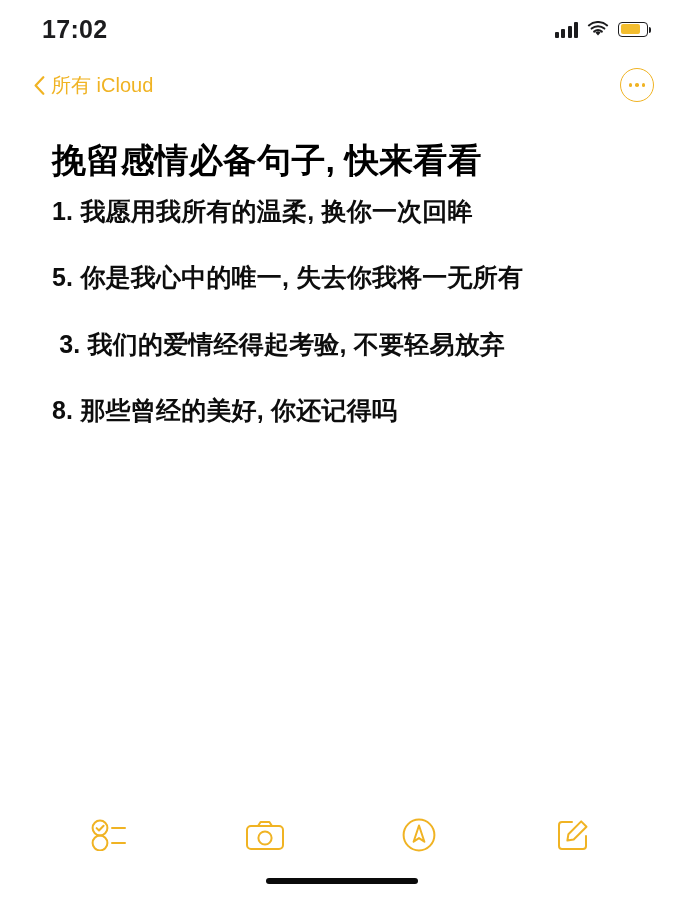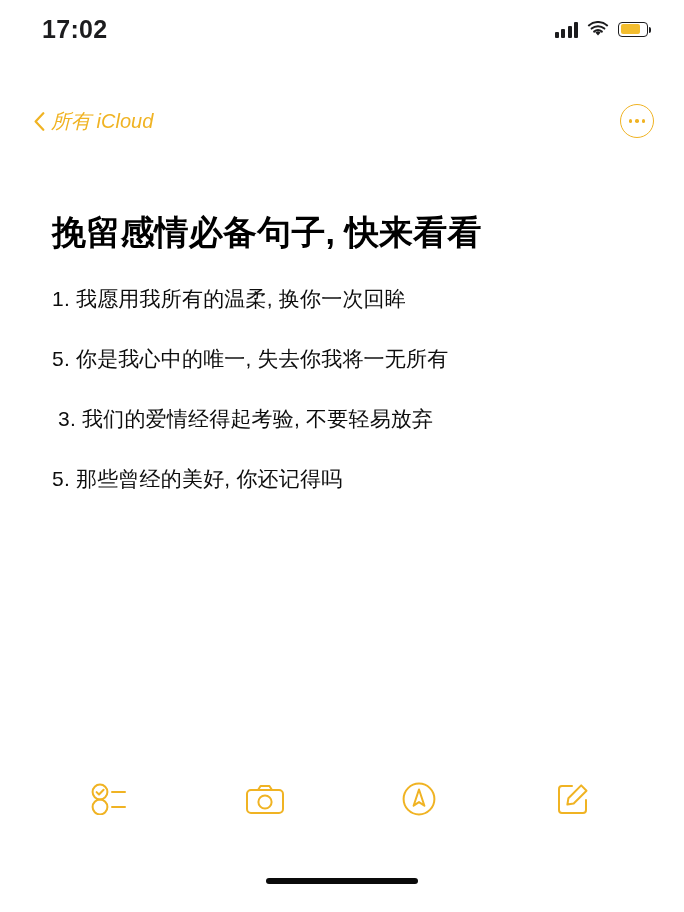"17:02" .phone { gap: 36px -> none }
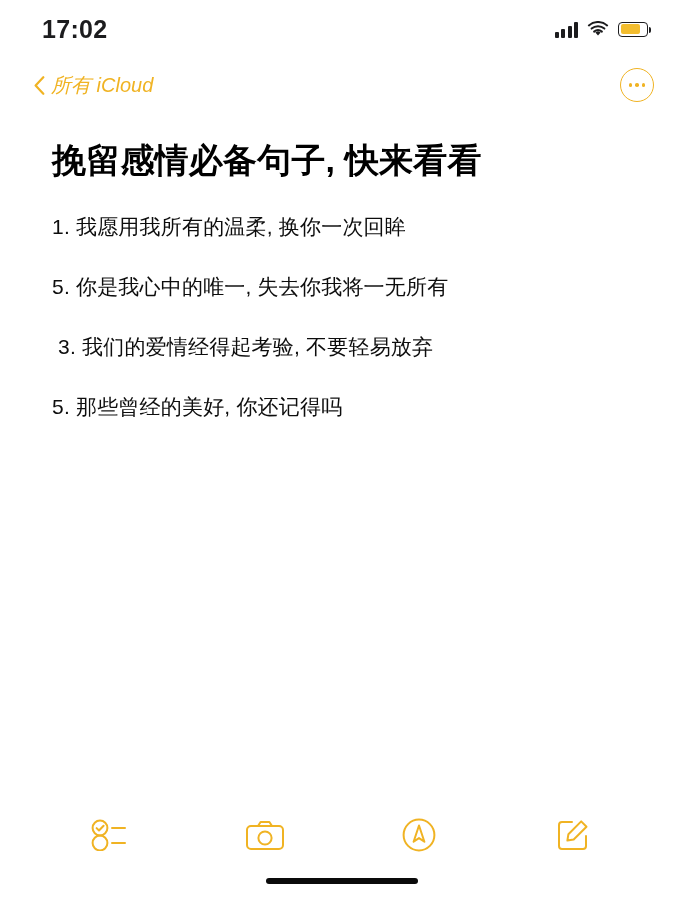"所有 iCloud" .nav-bar { font-style: italic -> none }
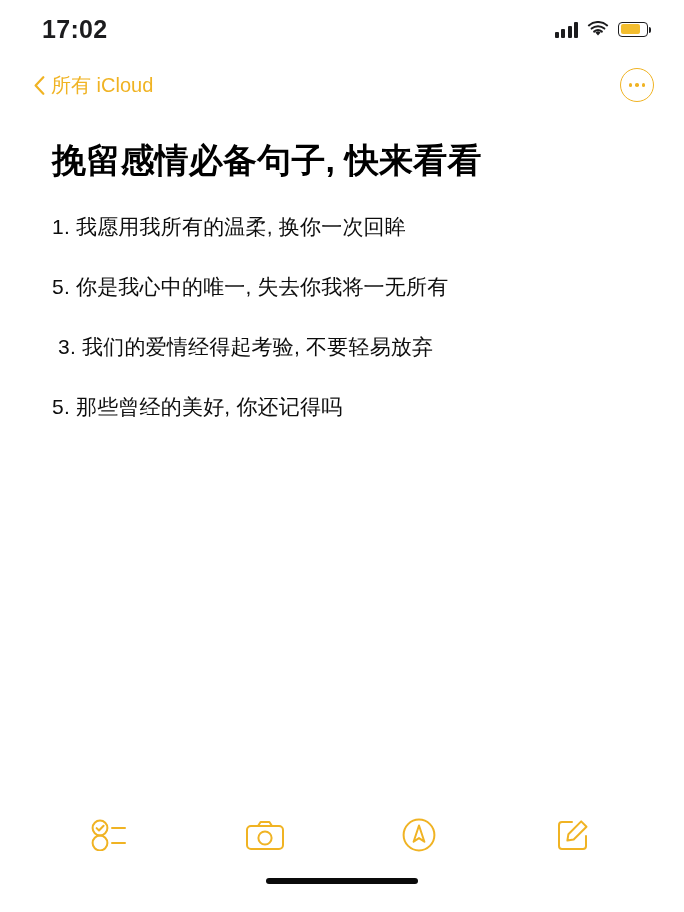"挽留感情必备句子, 快来看看" .note-title { margin-bottom: 27px -> 8px }
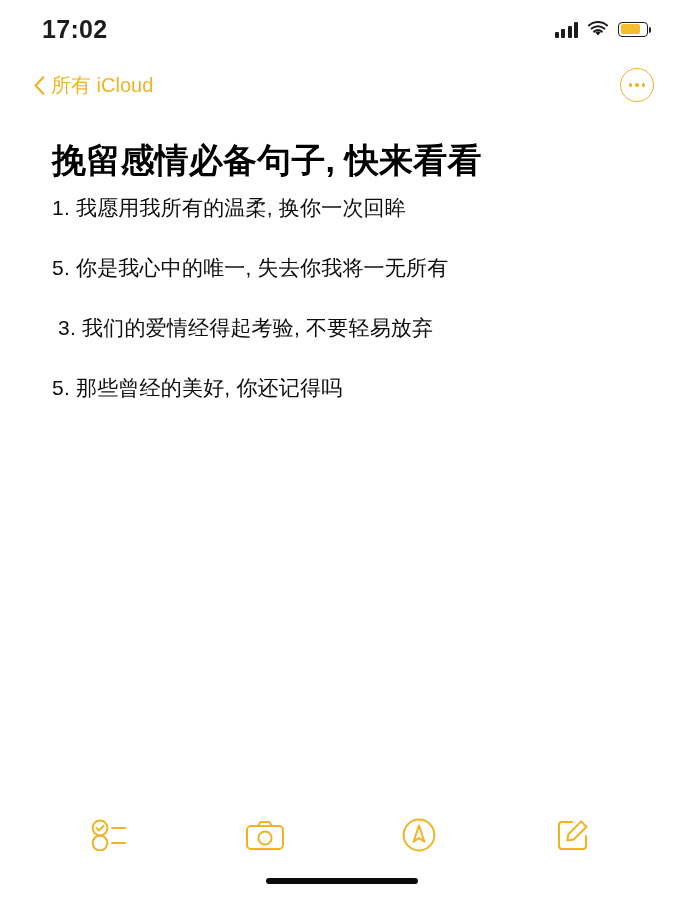"1. 我愿用我所有的温柔, 换你一次回眸" .note-line { font-size: 21px -> 25px; font-weight: none -> bold }
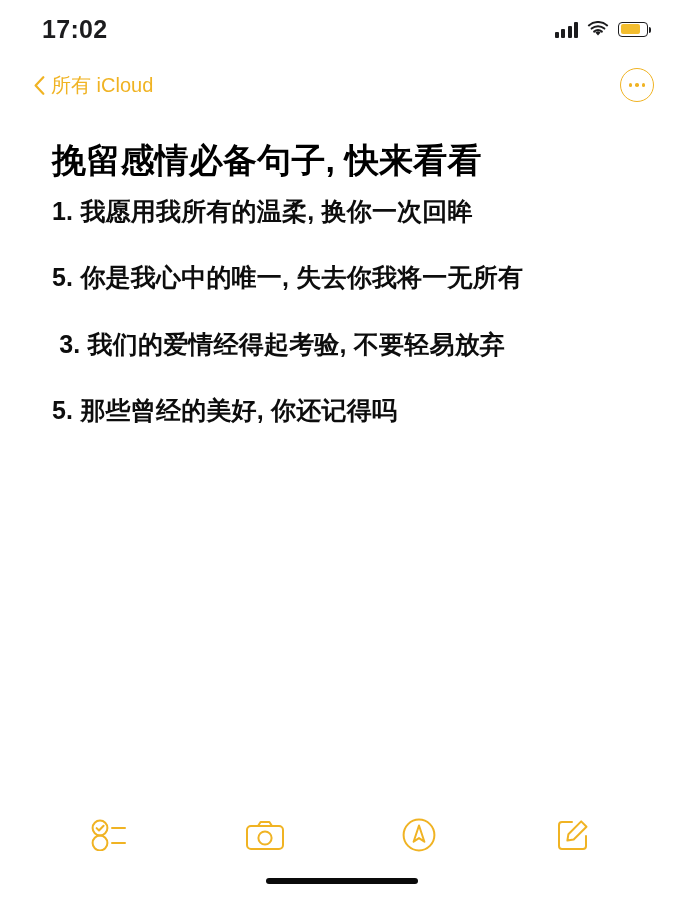"5. 那些曾经的美好, 你还记得吗" div.note-line { text: 5 -> 8 }
